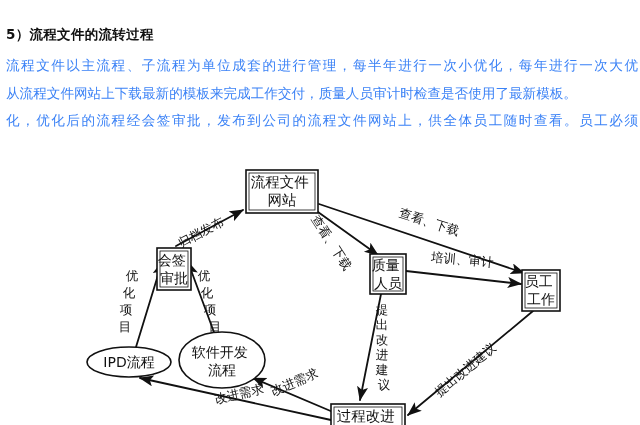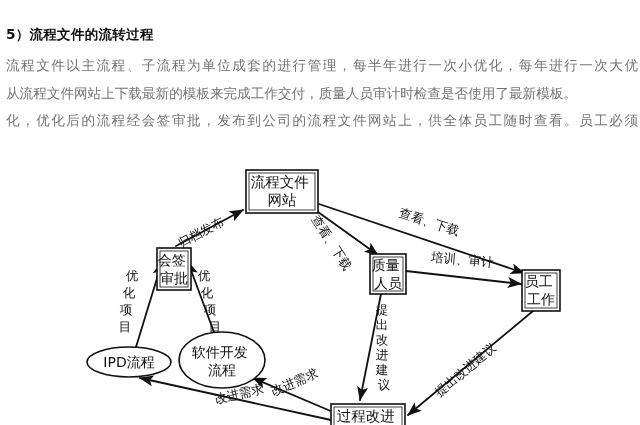"流程文件以主流程、子流程为单位成套的进行管理，每半年进行一次小优化，每年进行一次" .para { color: #737373 -> #3b82f6 }
